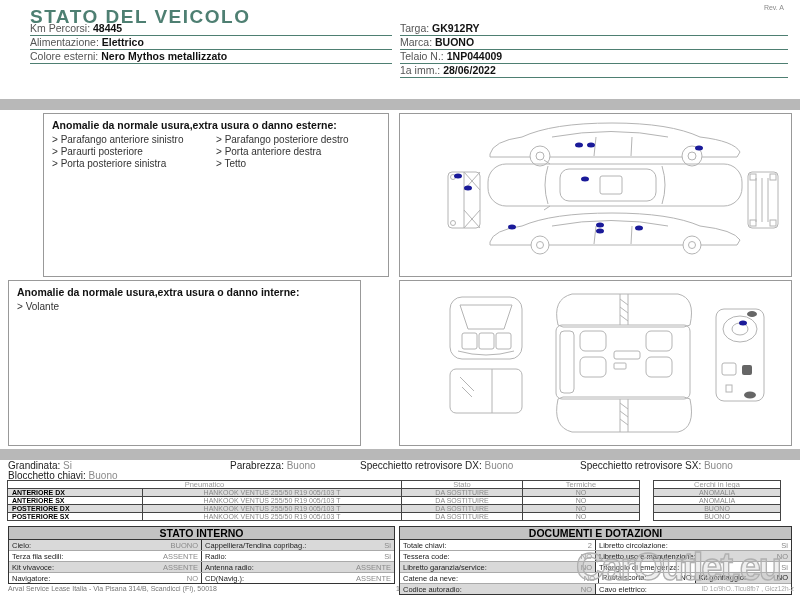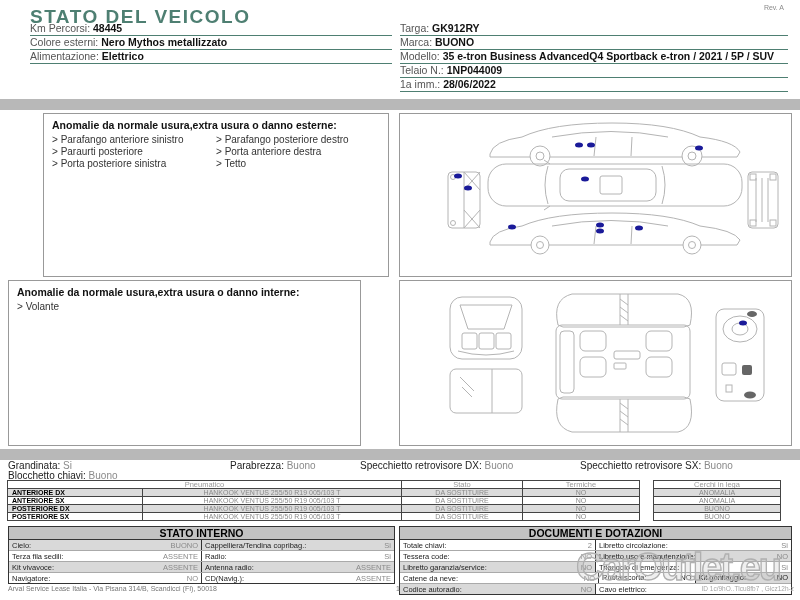"Colore esterni: Nero Mythos metallizzato" div.hfield { order: before "Alimentazione: Elettrico" -> after "Alimentazione: Elettrico" }
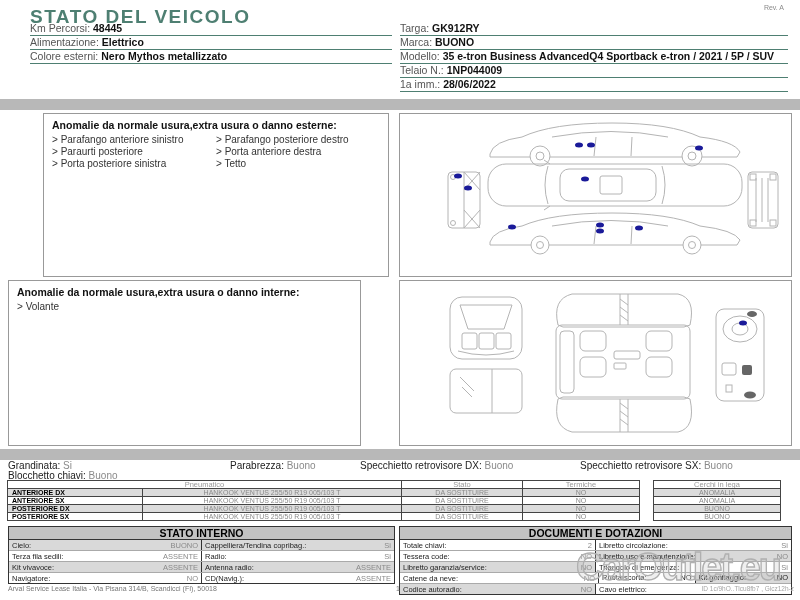"Modello: 35 e-tron Business AdvancedQ4" div.hfield { html: <div> <span>Modello:</span> <span>35 e-tron Business AdvancedQ4 Sportback e-tron / 2021 / 5P / SUV</span> </div> -> none }
